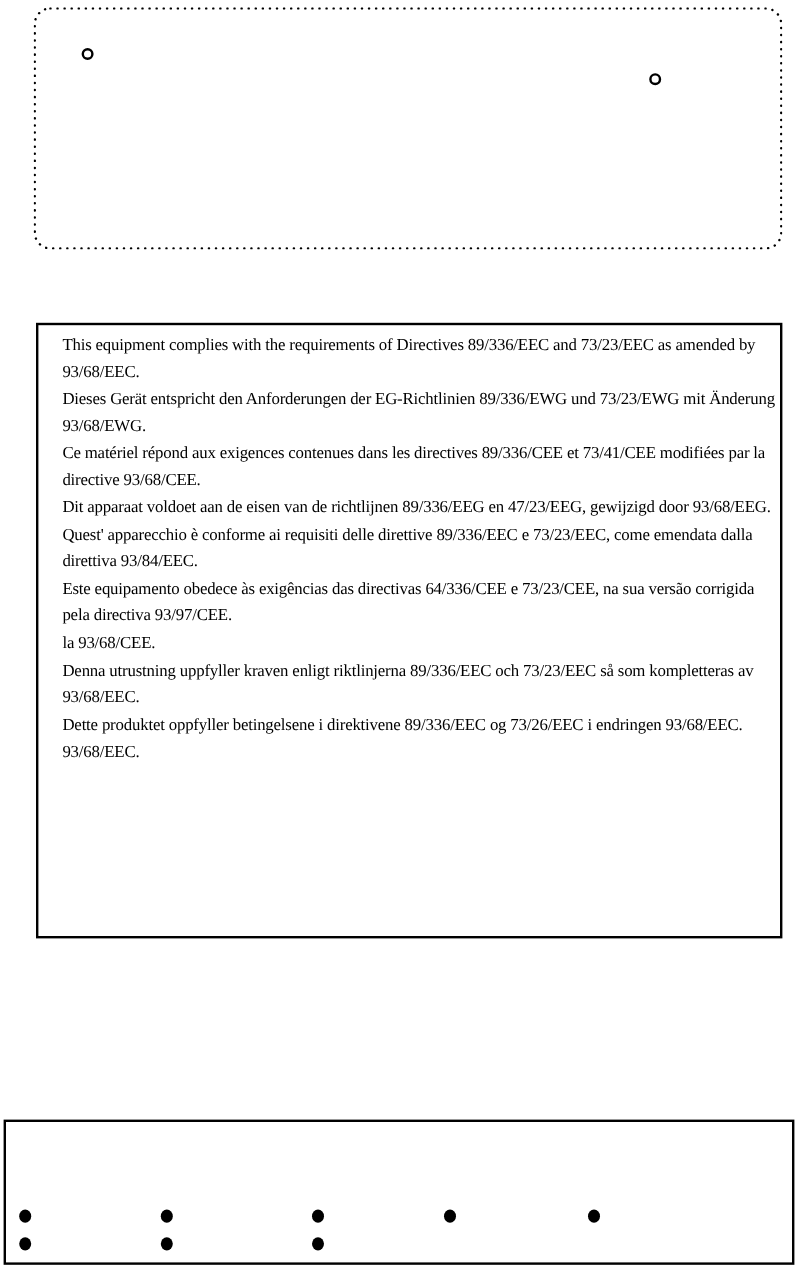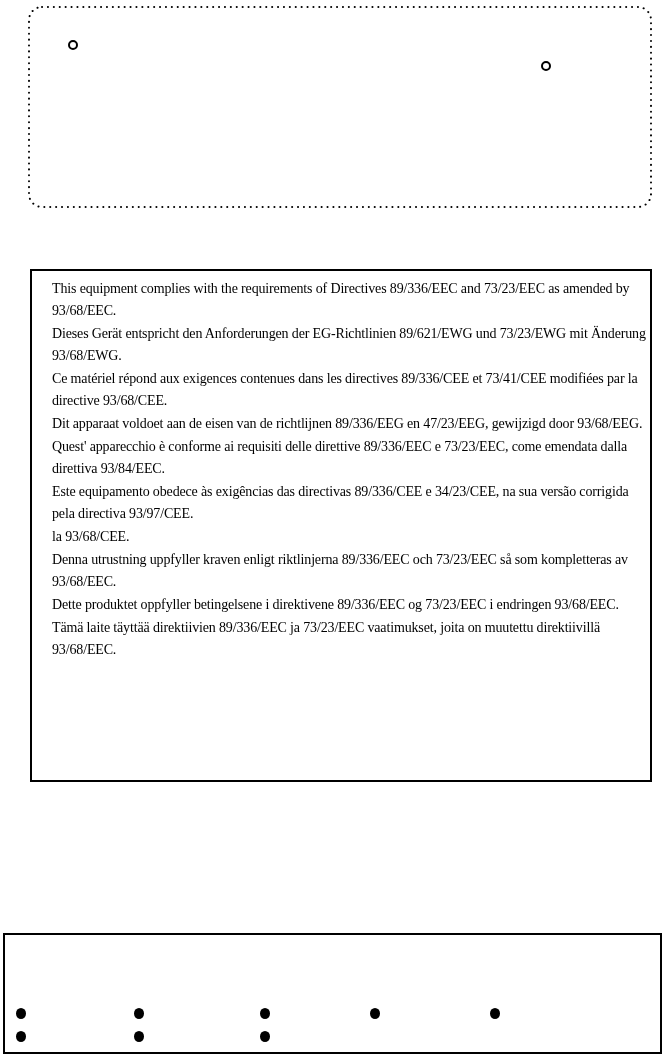"Dieses Gerät entspricht den" span.line { text: 89/621/EWG -> 89/336/EWG }
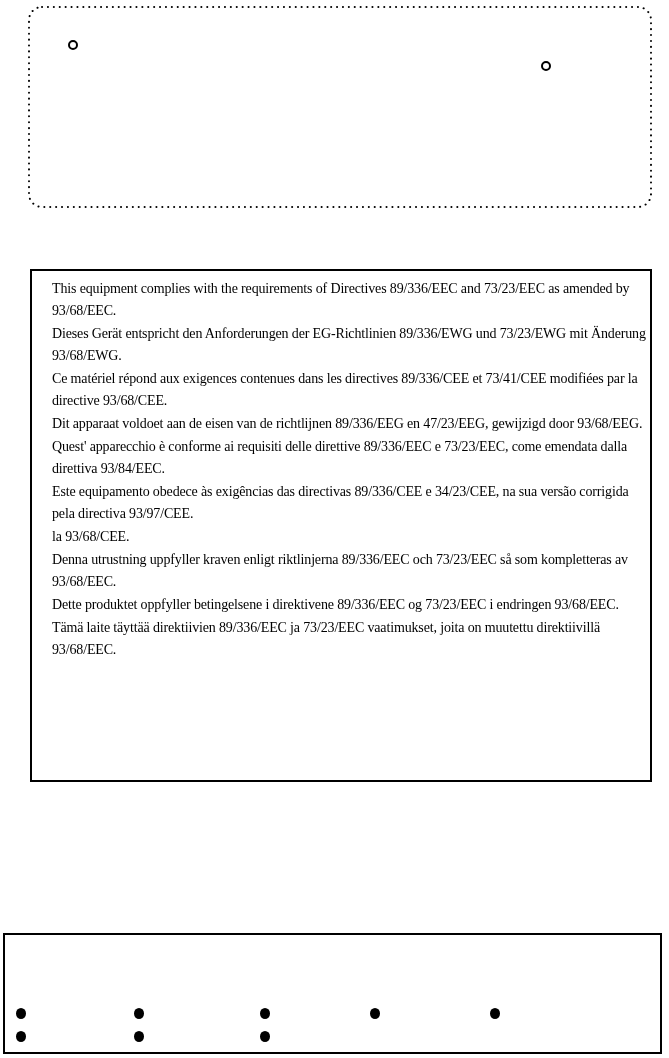"Este equipamento obedece às exigências" span.line { text: 89/336/CEE e 34/23/CEE -> 64/336/CEE e 73/23/CEE }
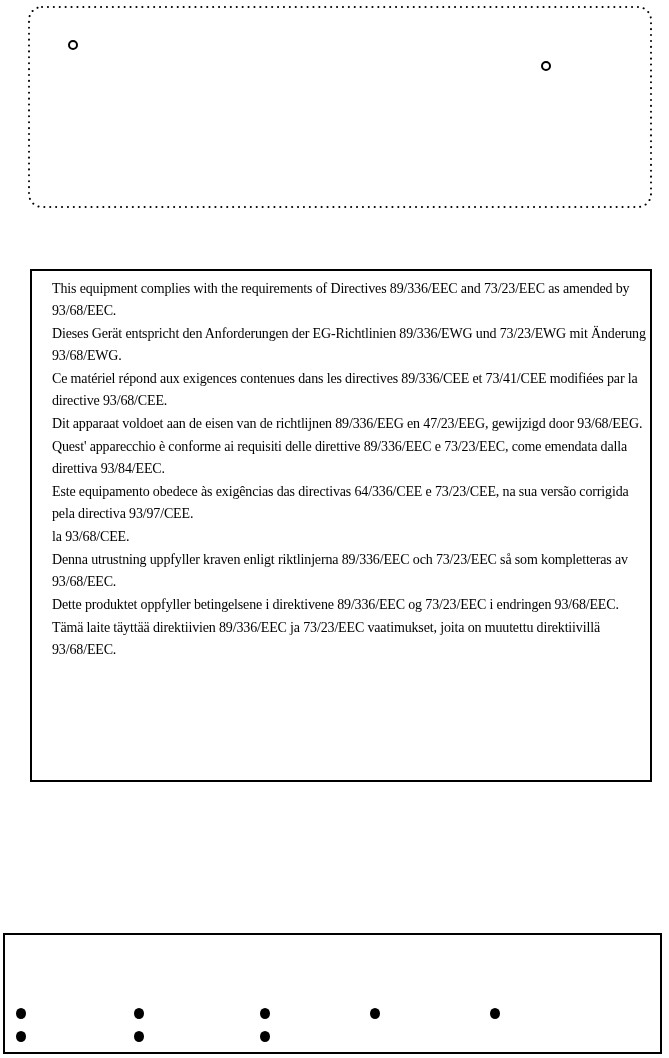"Dette produktet oppfyller betingelsene i" span.line { text: 73/23/EEC -> 73/26/EEC }
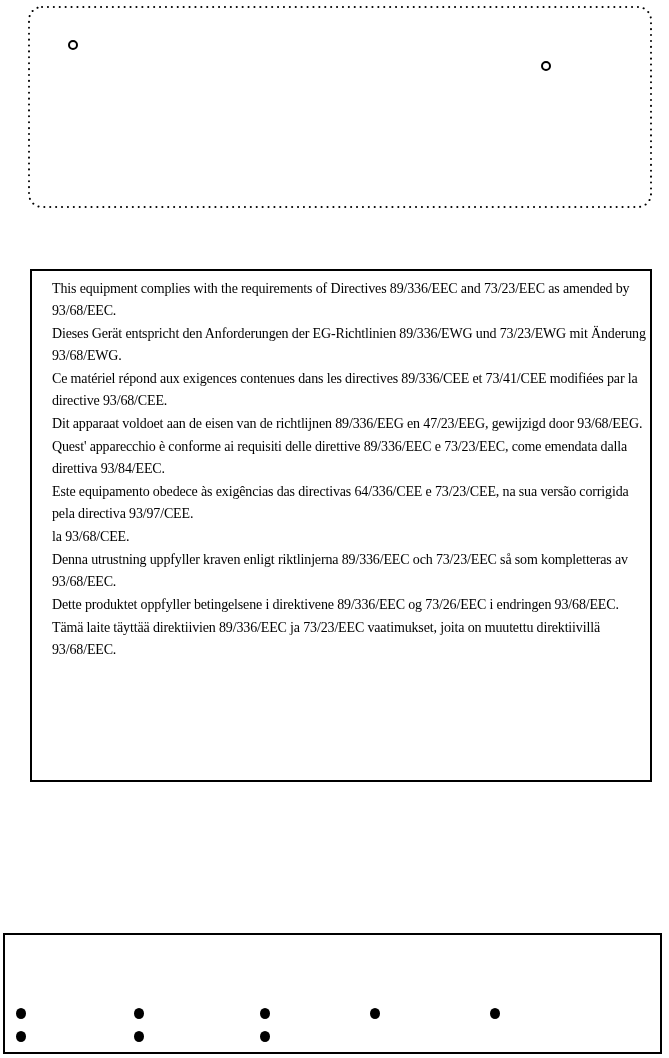"Tämä laite täyttää direktiivien" span.line { html: <span>Tämä laite täyttää direktiivien 89/336/EEC ja 73/23/EEC vaatimukset, joita on muutettu direktiivillä</span> -> none }
